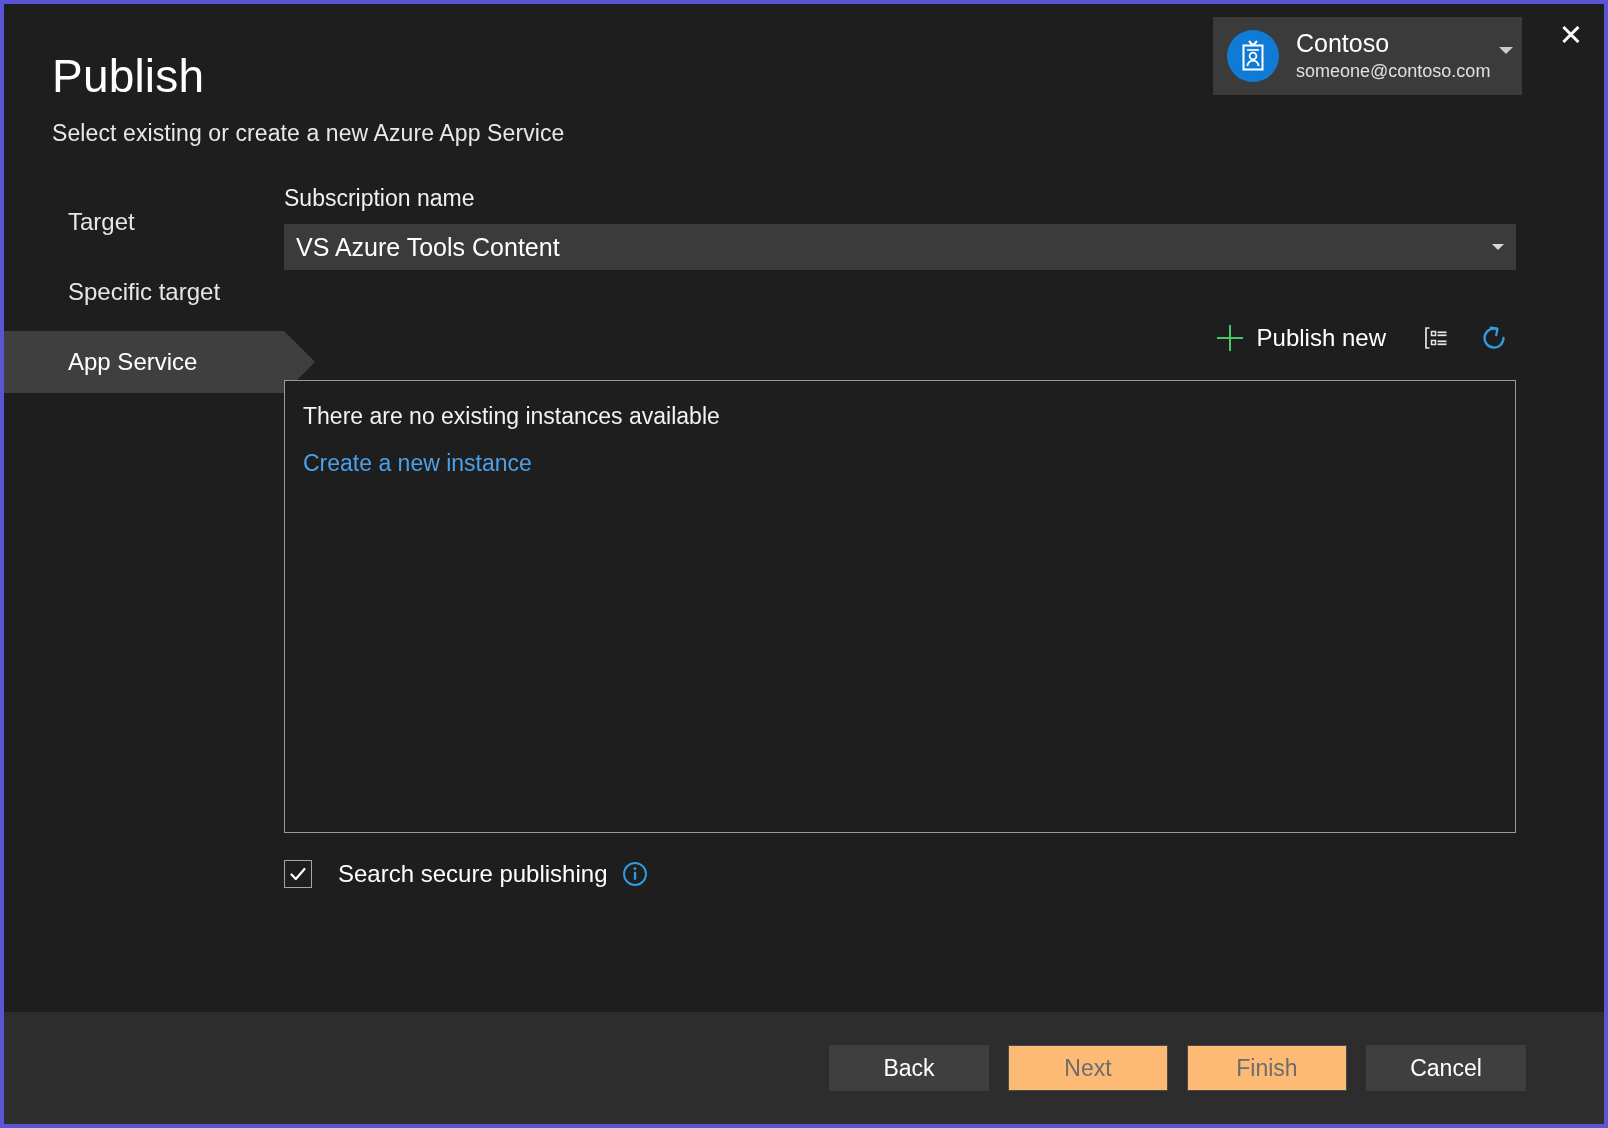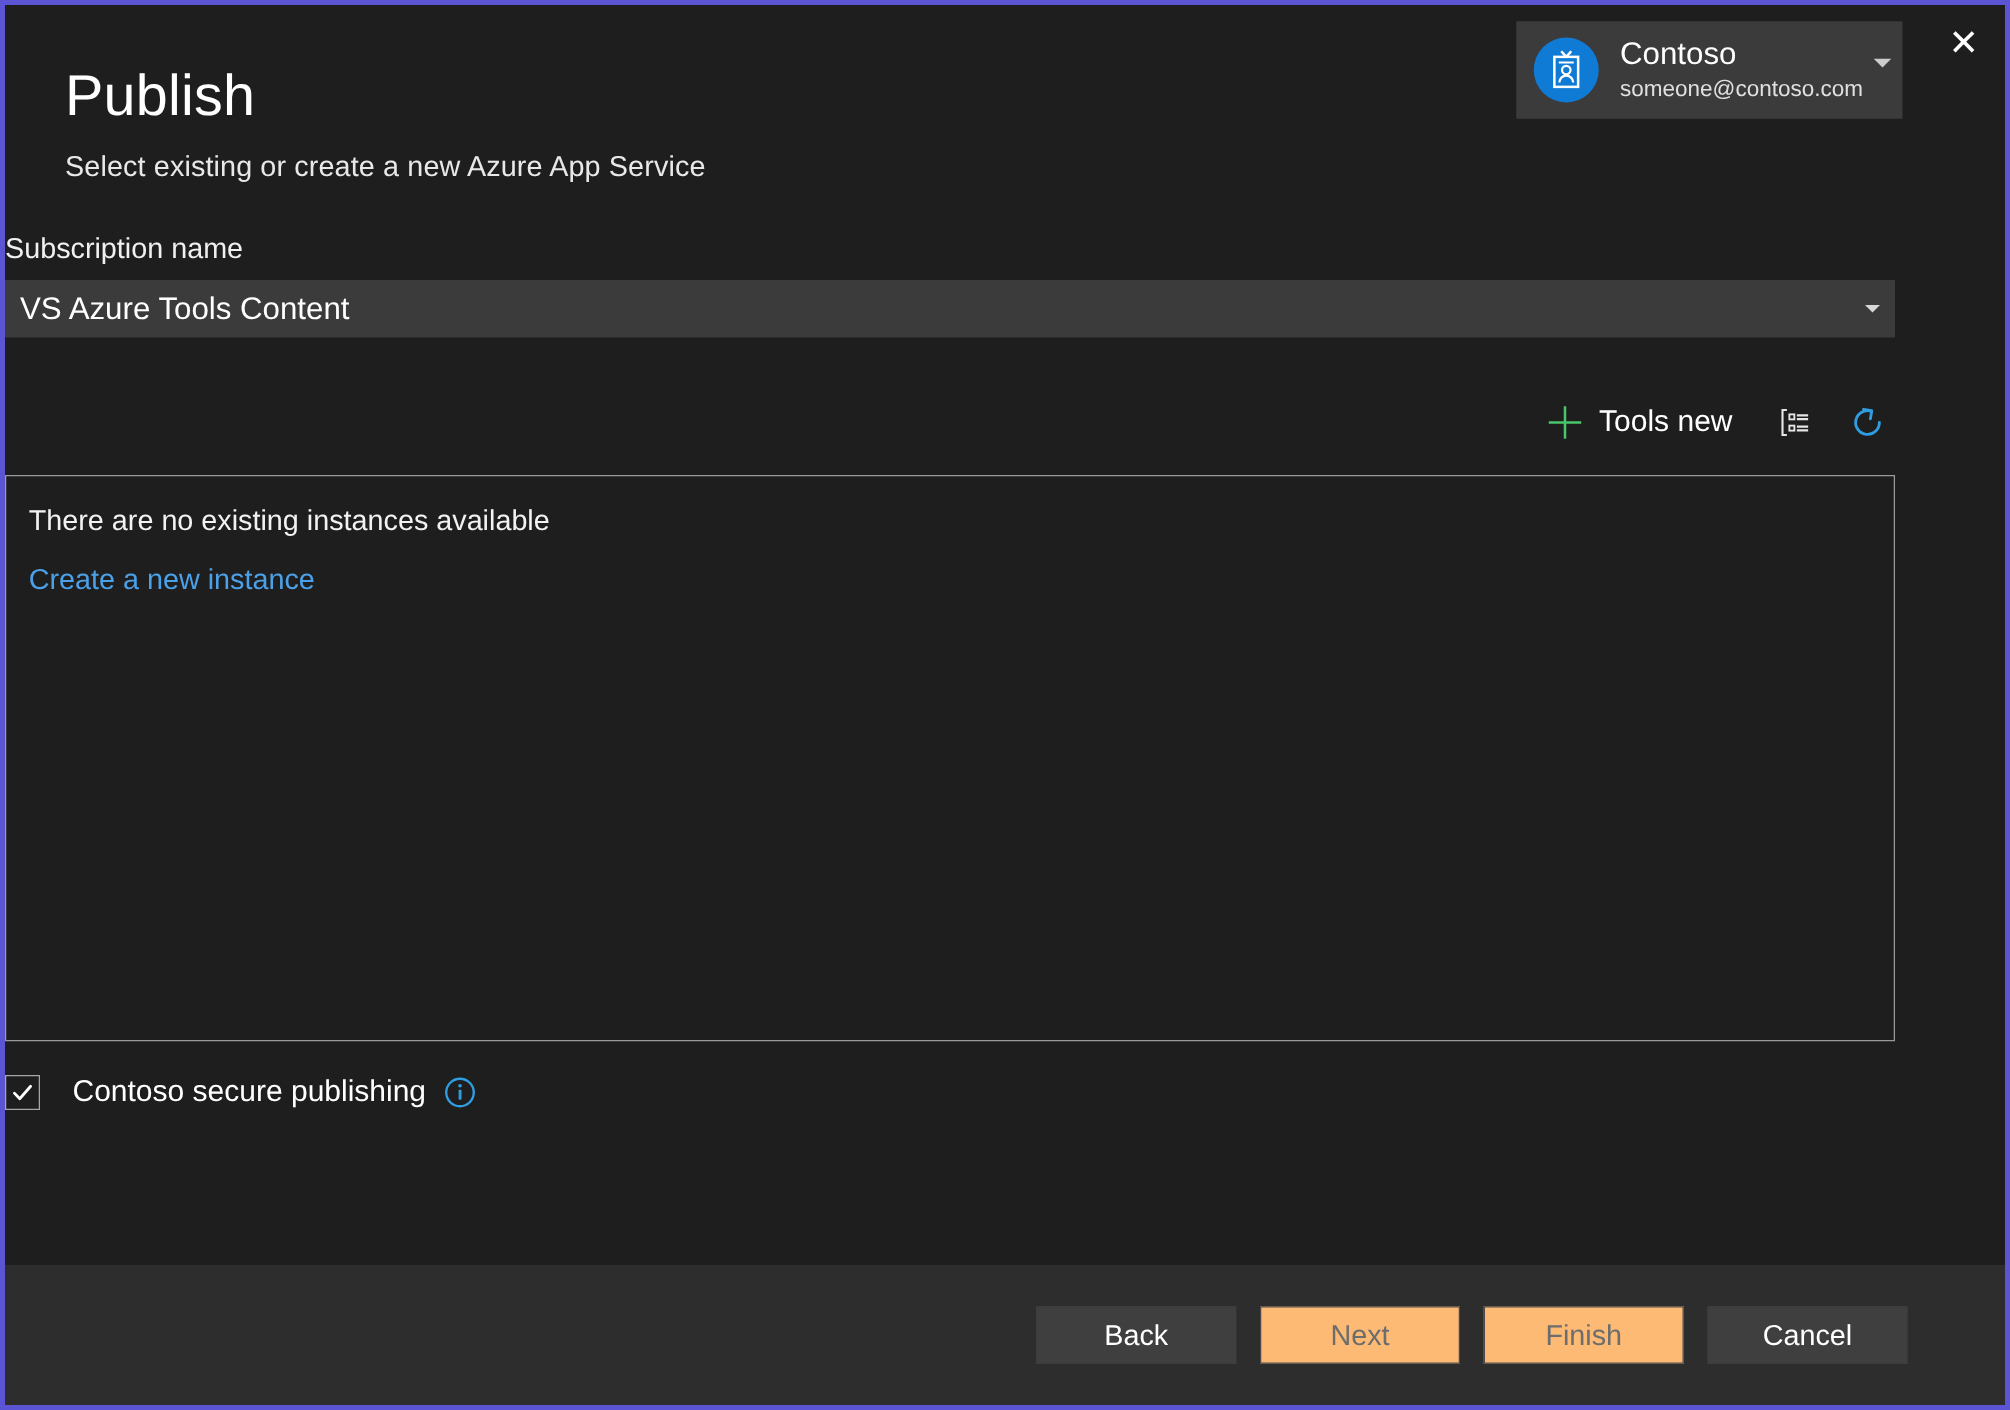"Target" div.nav { html: none -> <div> <div> <span>Target</span> </div> <div> <span>Specific target</span> </div> <div> <span>App Service</span> </div> </div> }
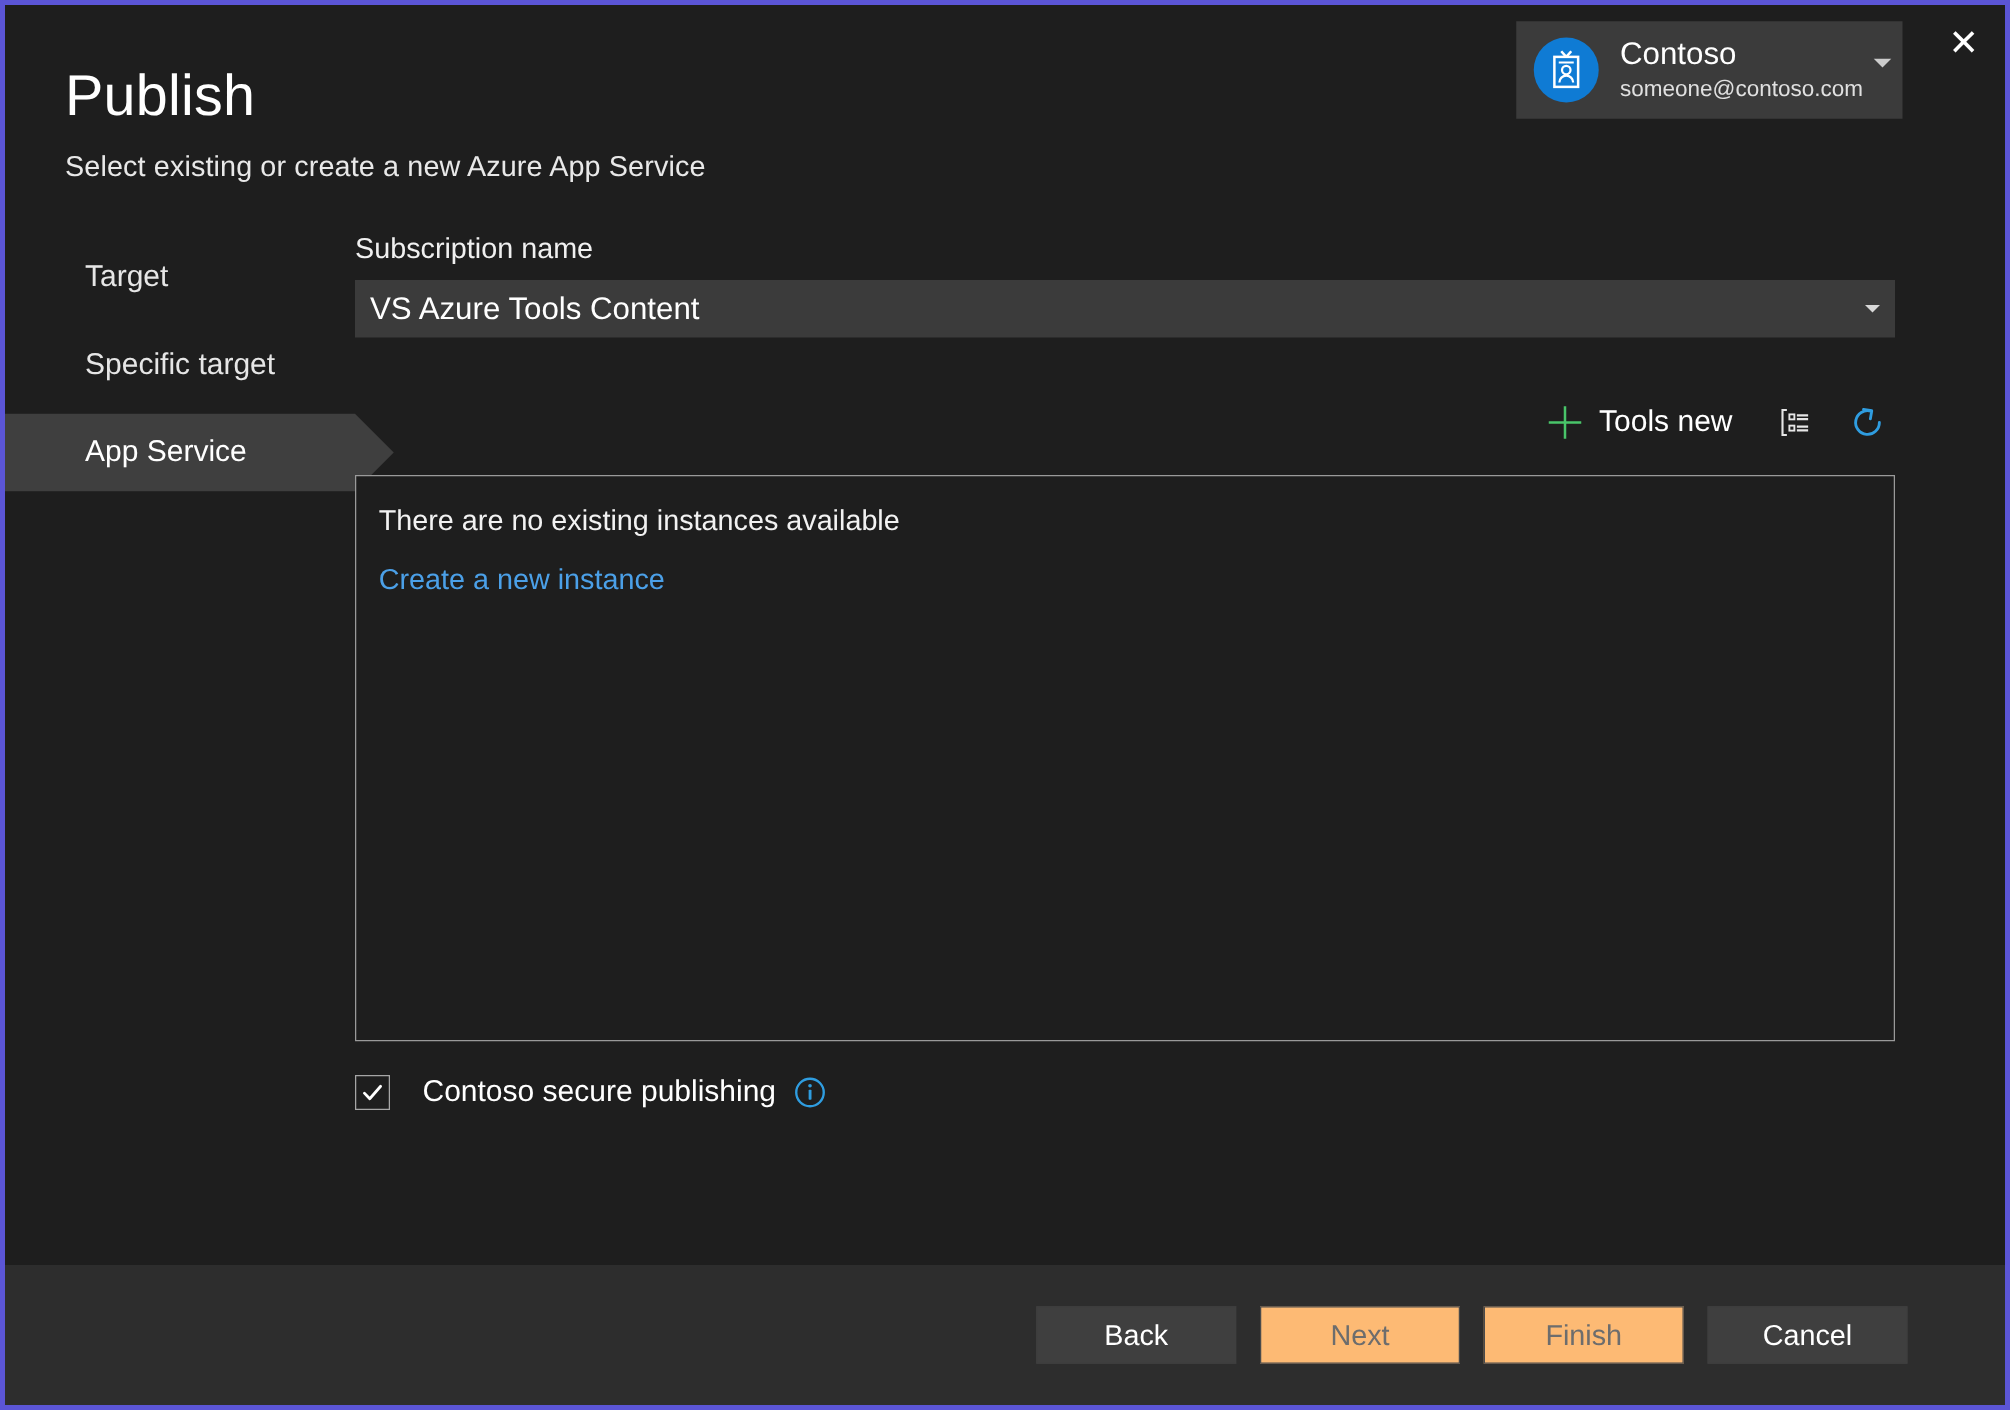"Tools new" span.create-new-label { text: Tools -> Publish }
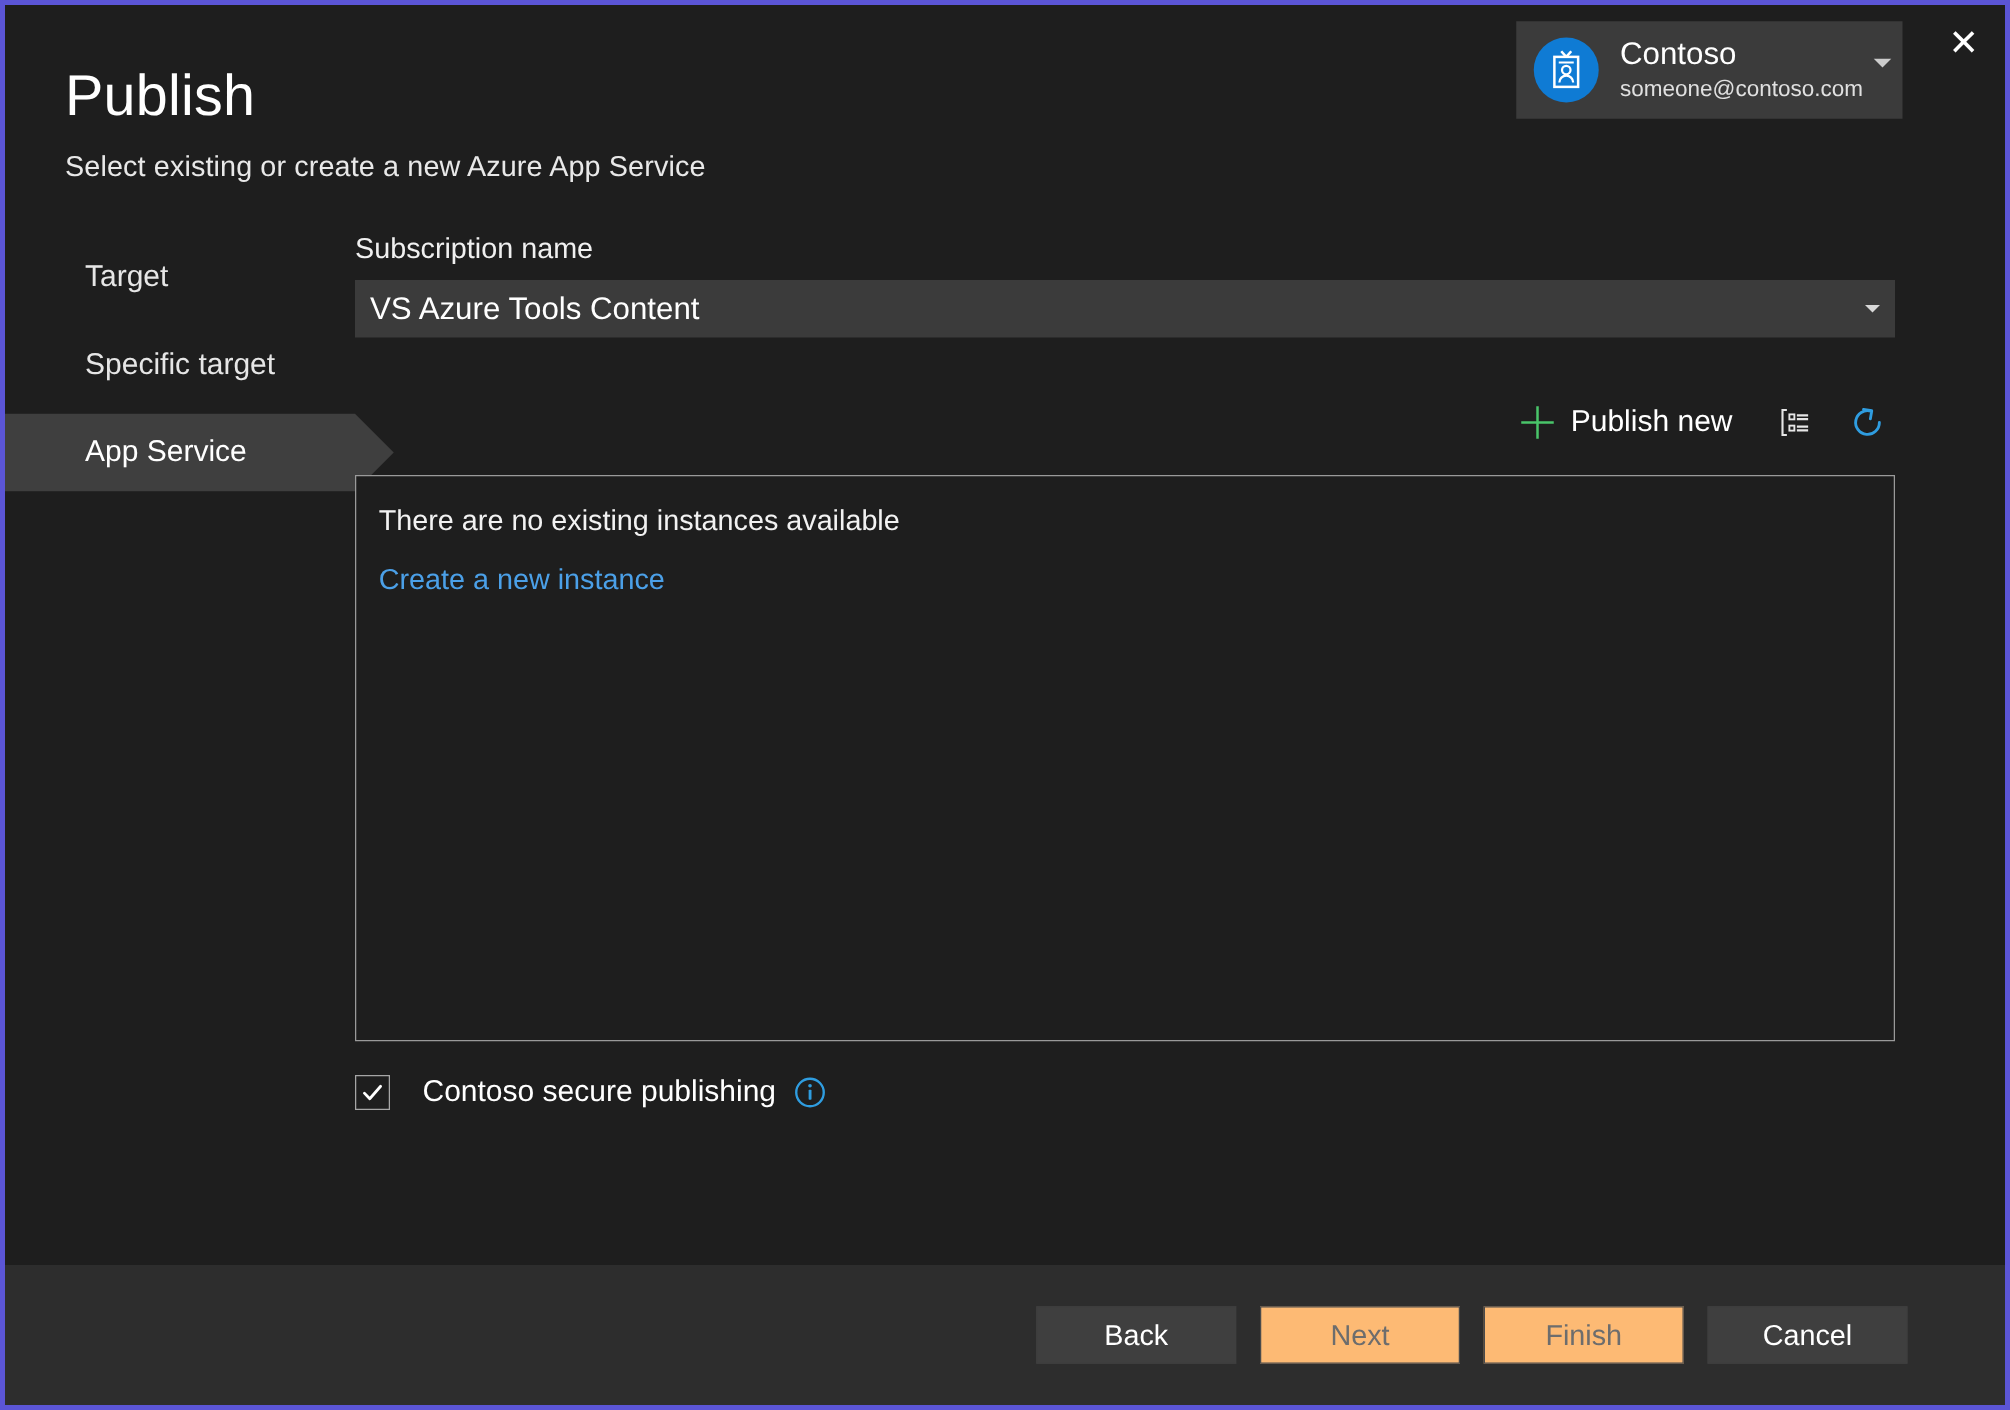"Contoso secure publishing" span.check-label { text: Contoso -> Search }
